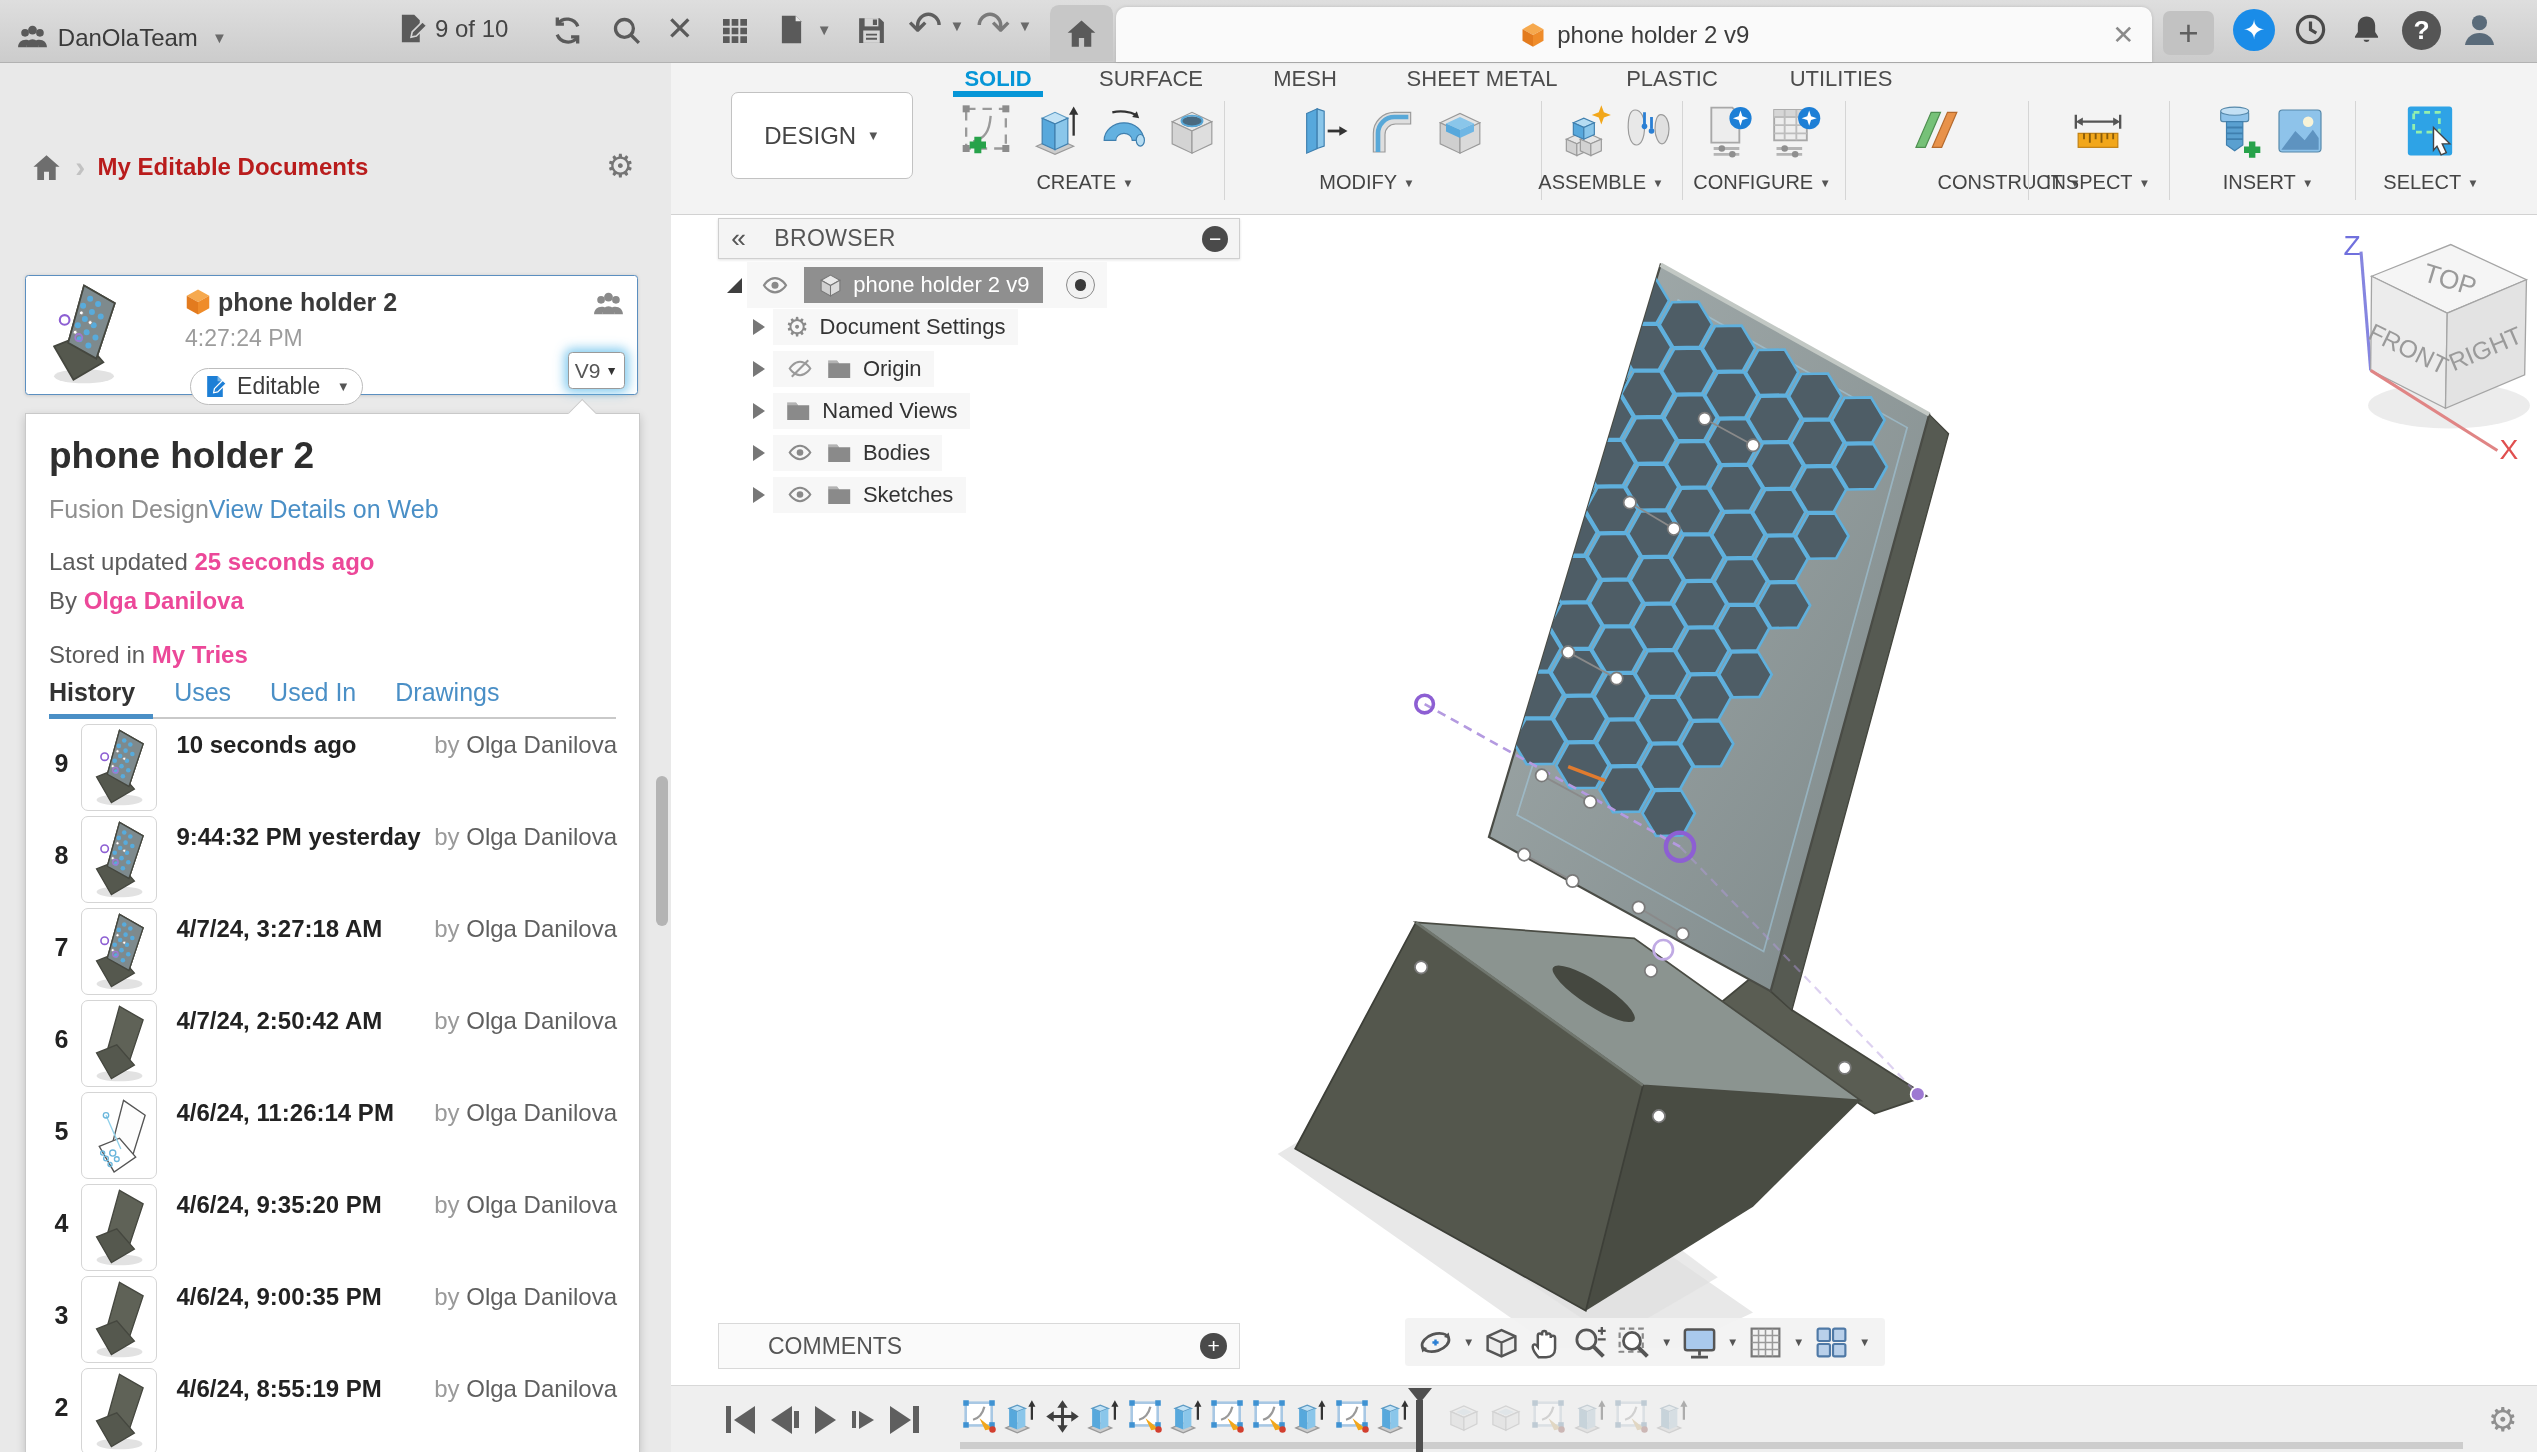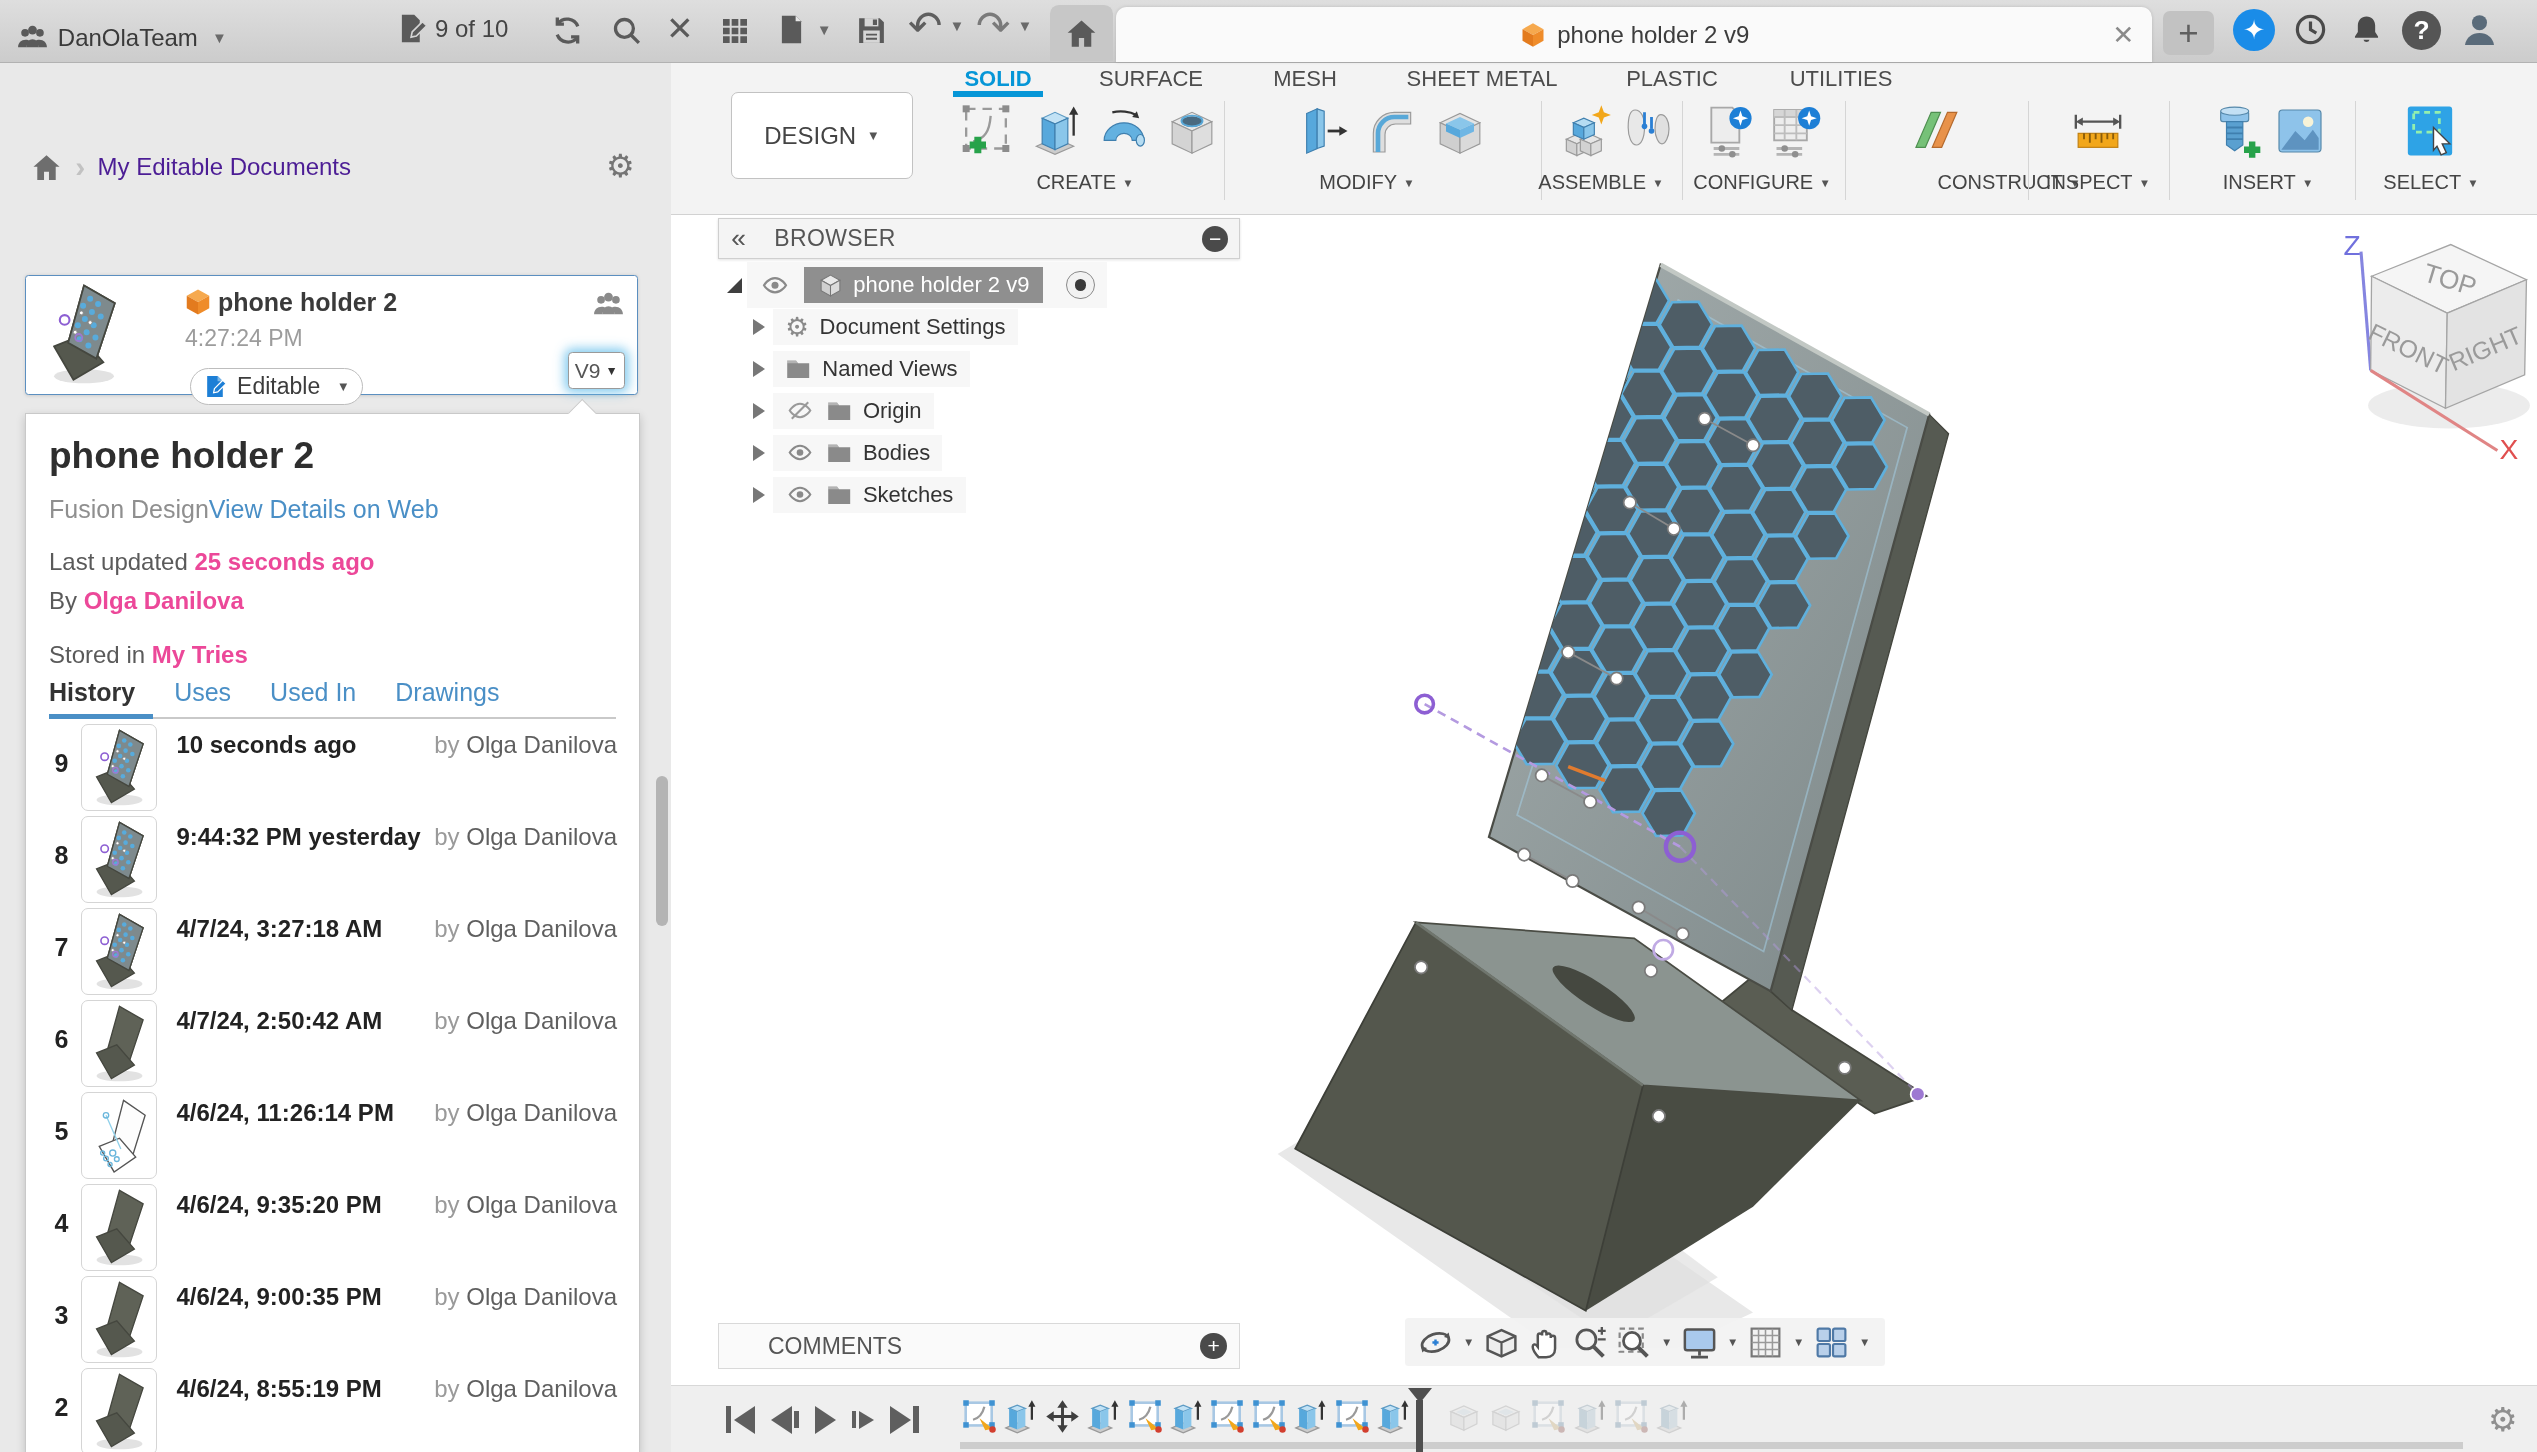"My Editable Documents" #breadcrumb .lbl { color: #4c1d95 -> #b91c1c; font-weight: 400 -> 700 }
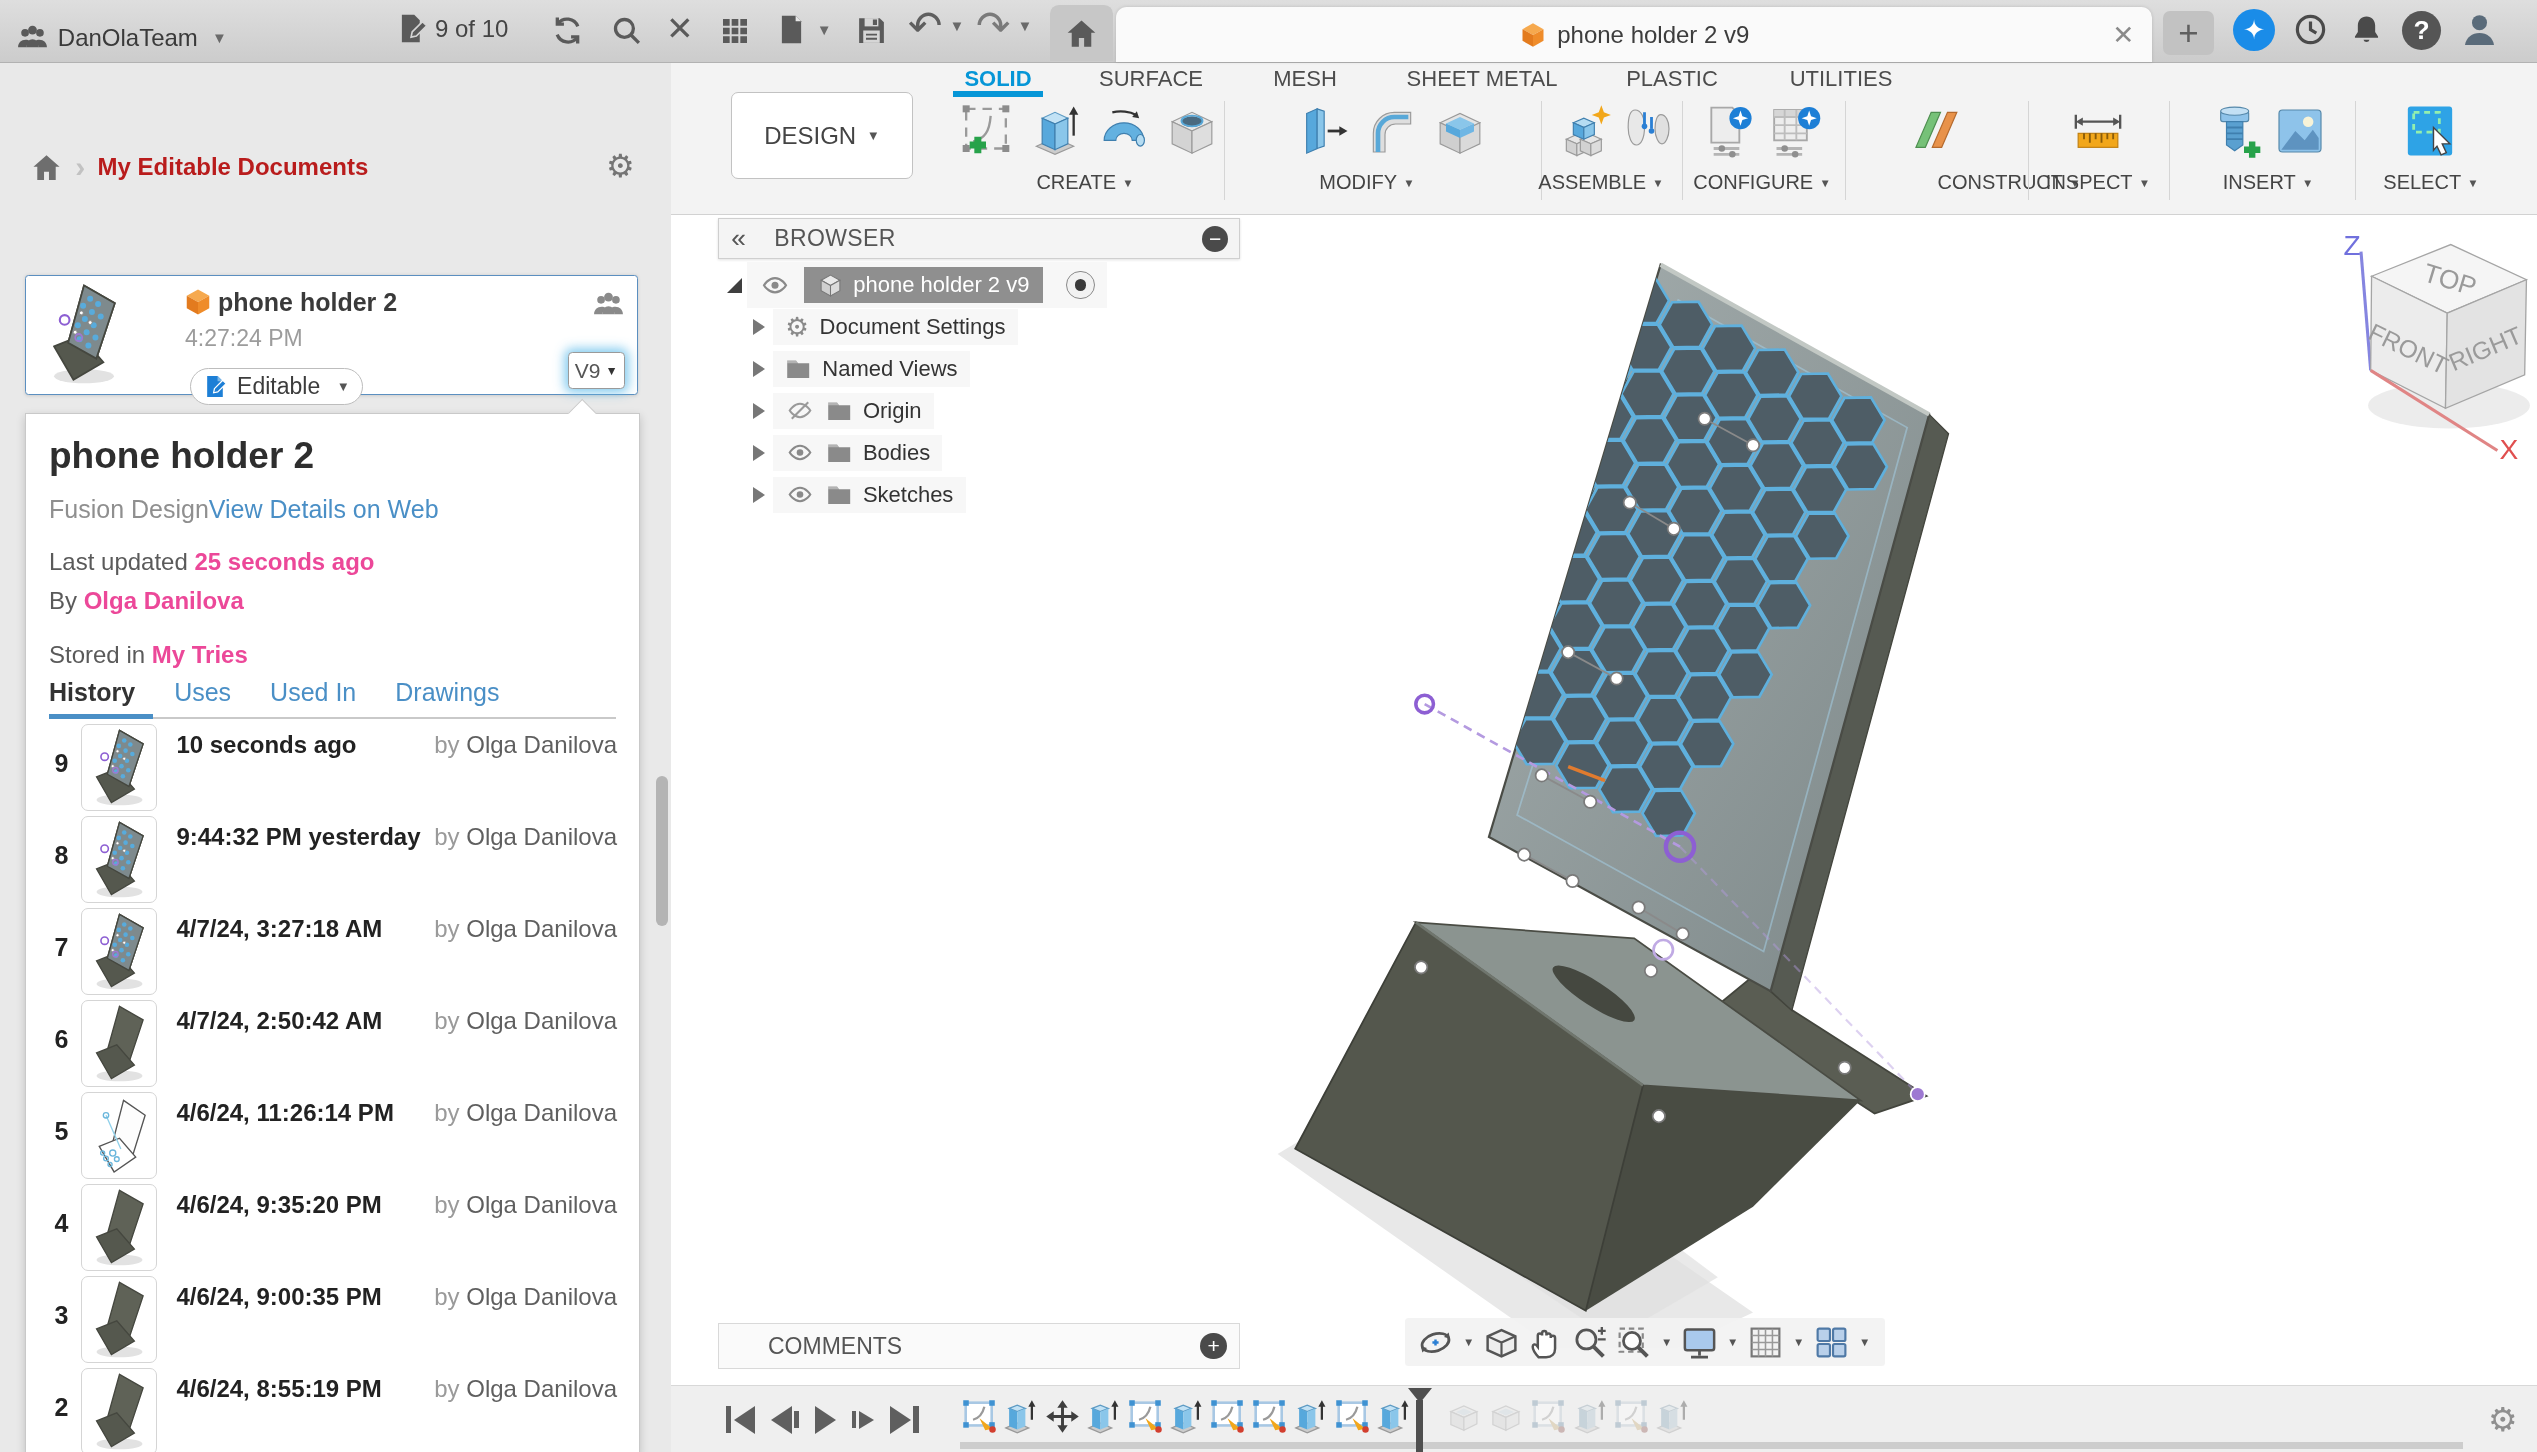"Named Views" div.trow { order: before "Origin" -> after "Origin" }
